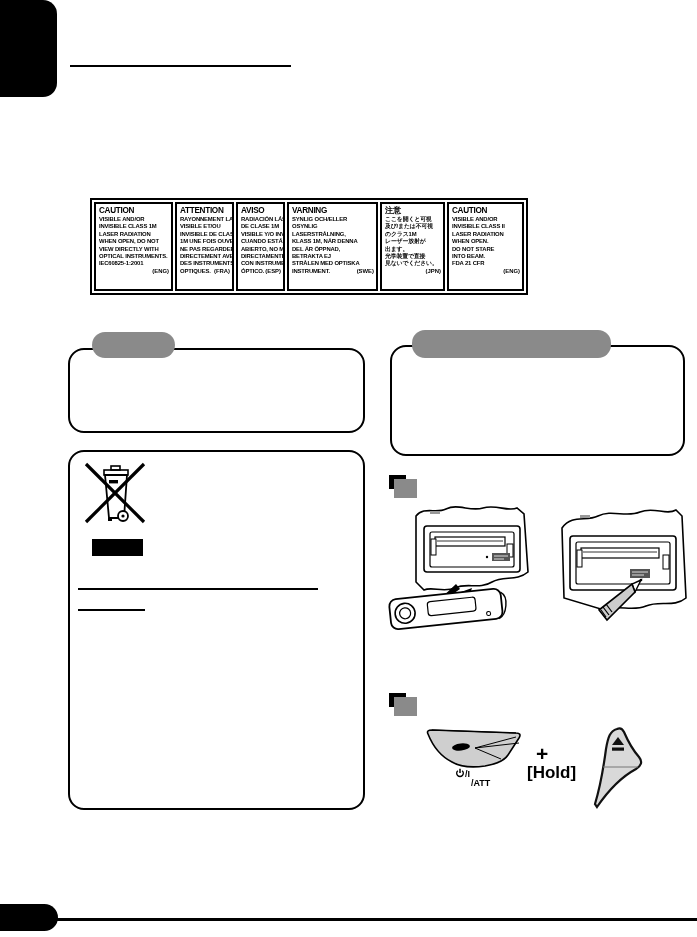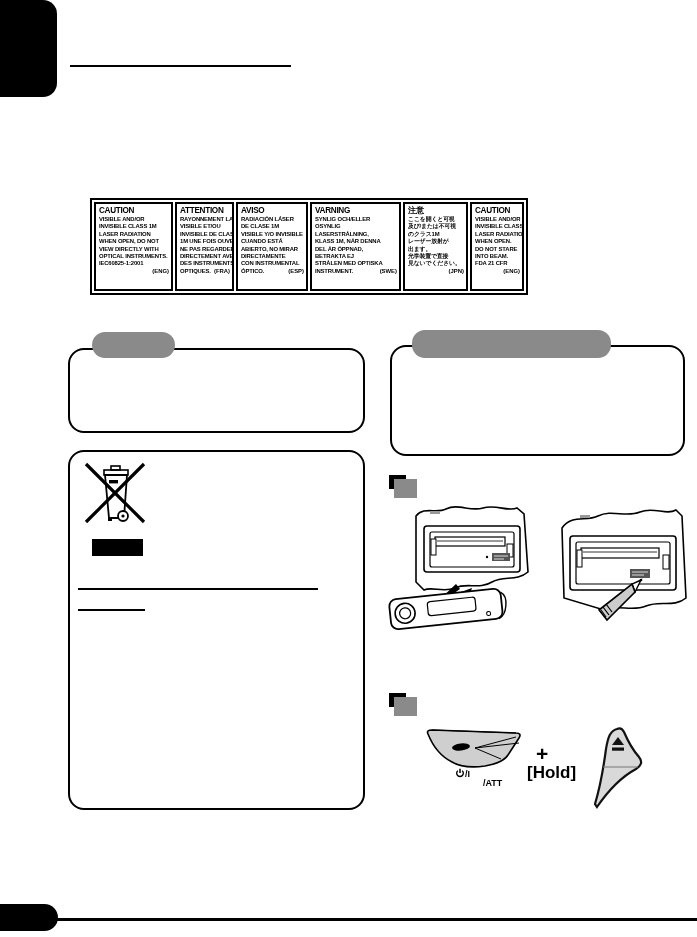"AVISO" .label-col:nth-child(3) { width: 72px -> 49px }
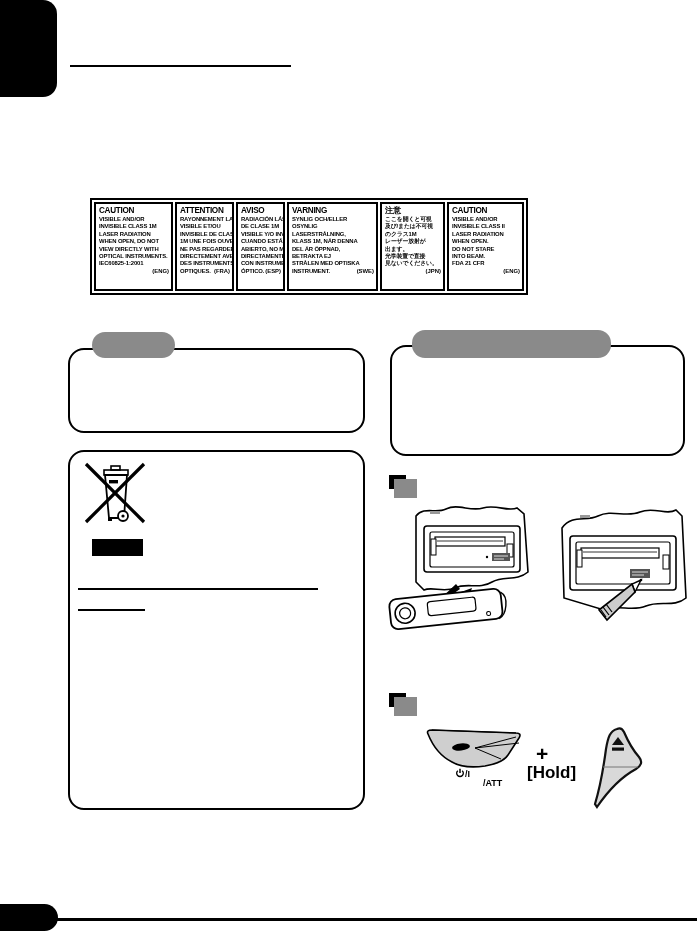"/ATT" .btn-label .l2 { margin-left: 28px -> 16px }
